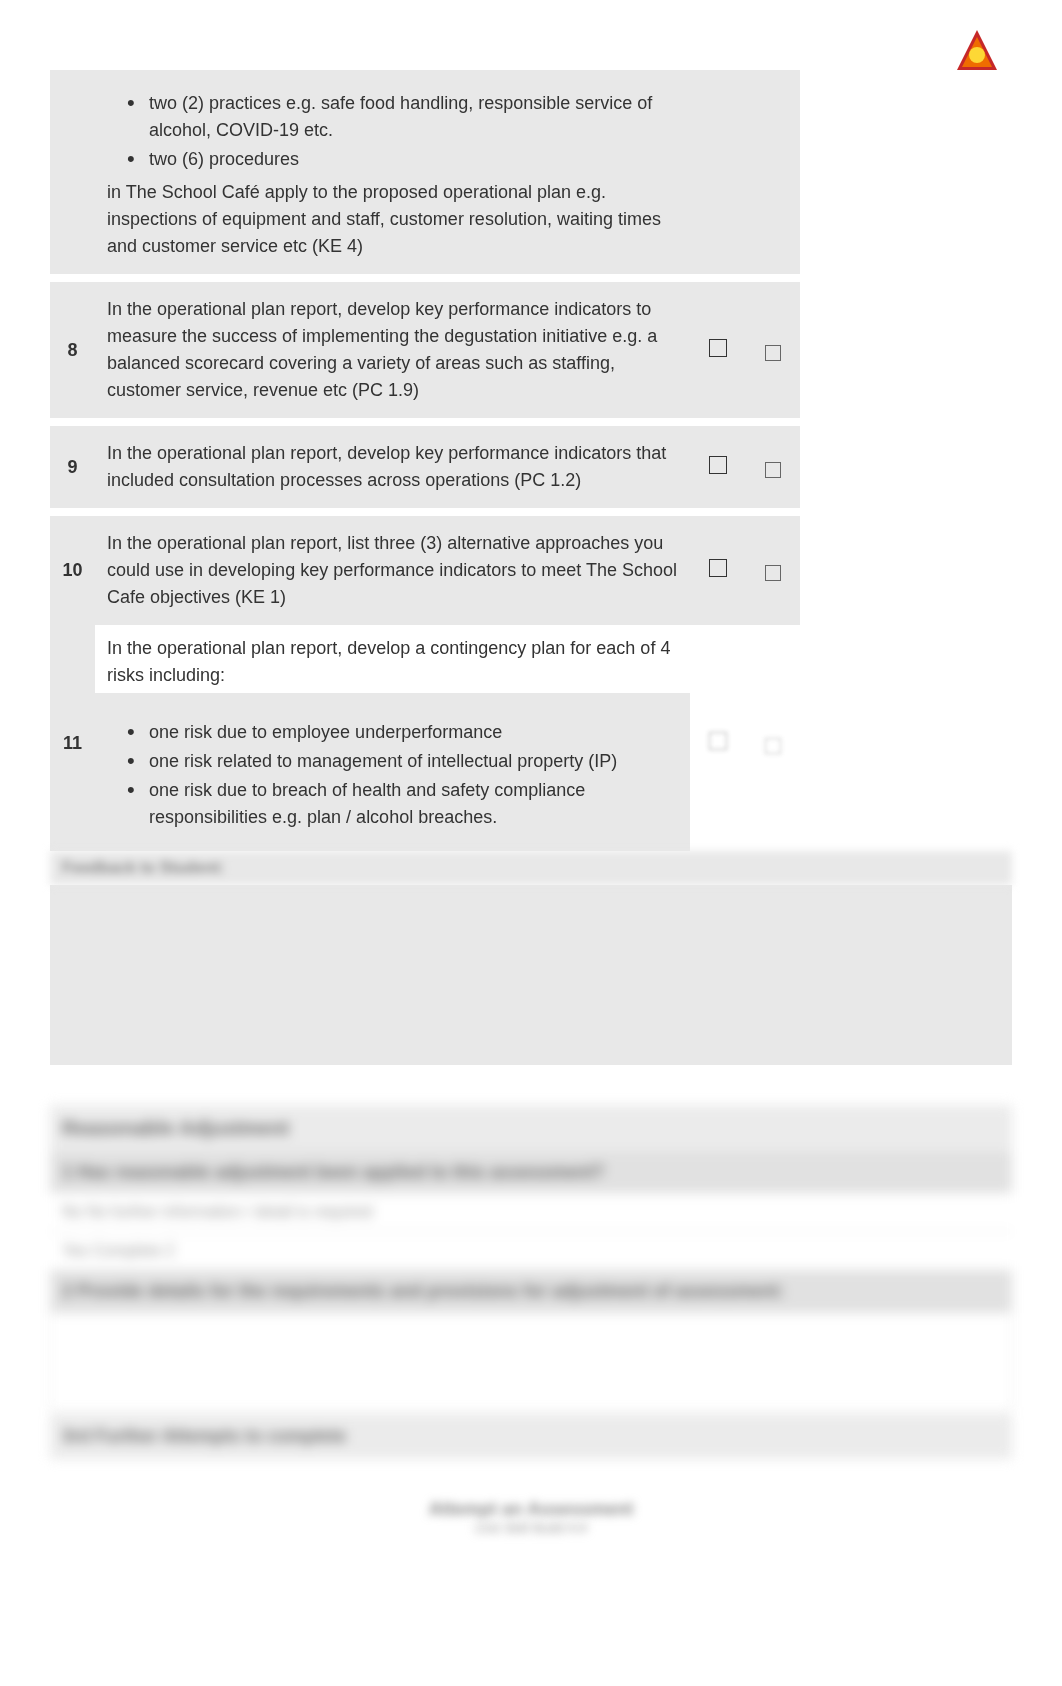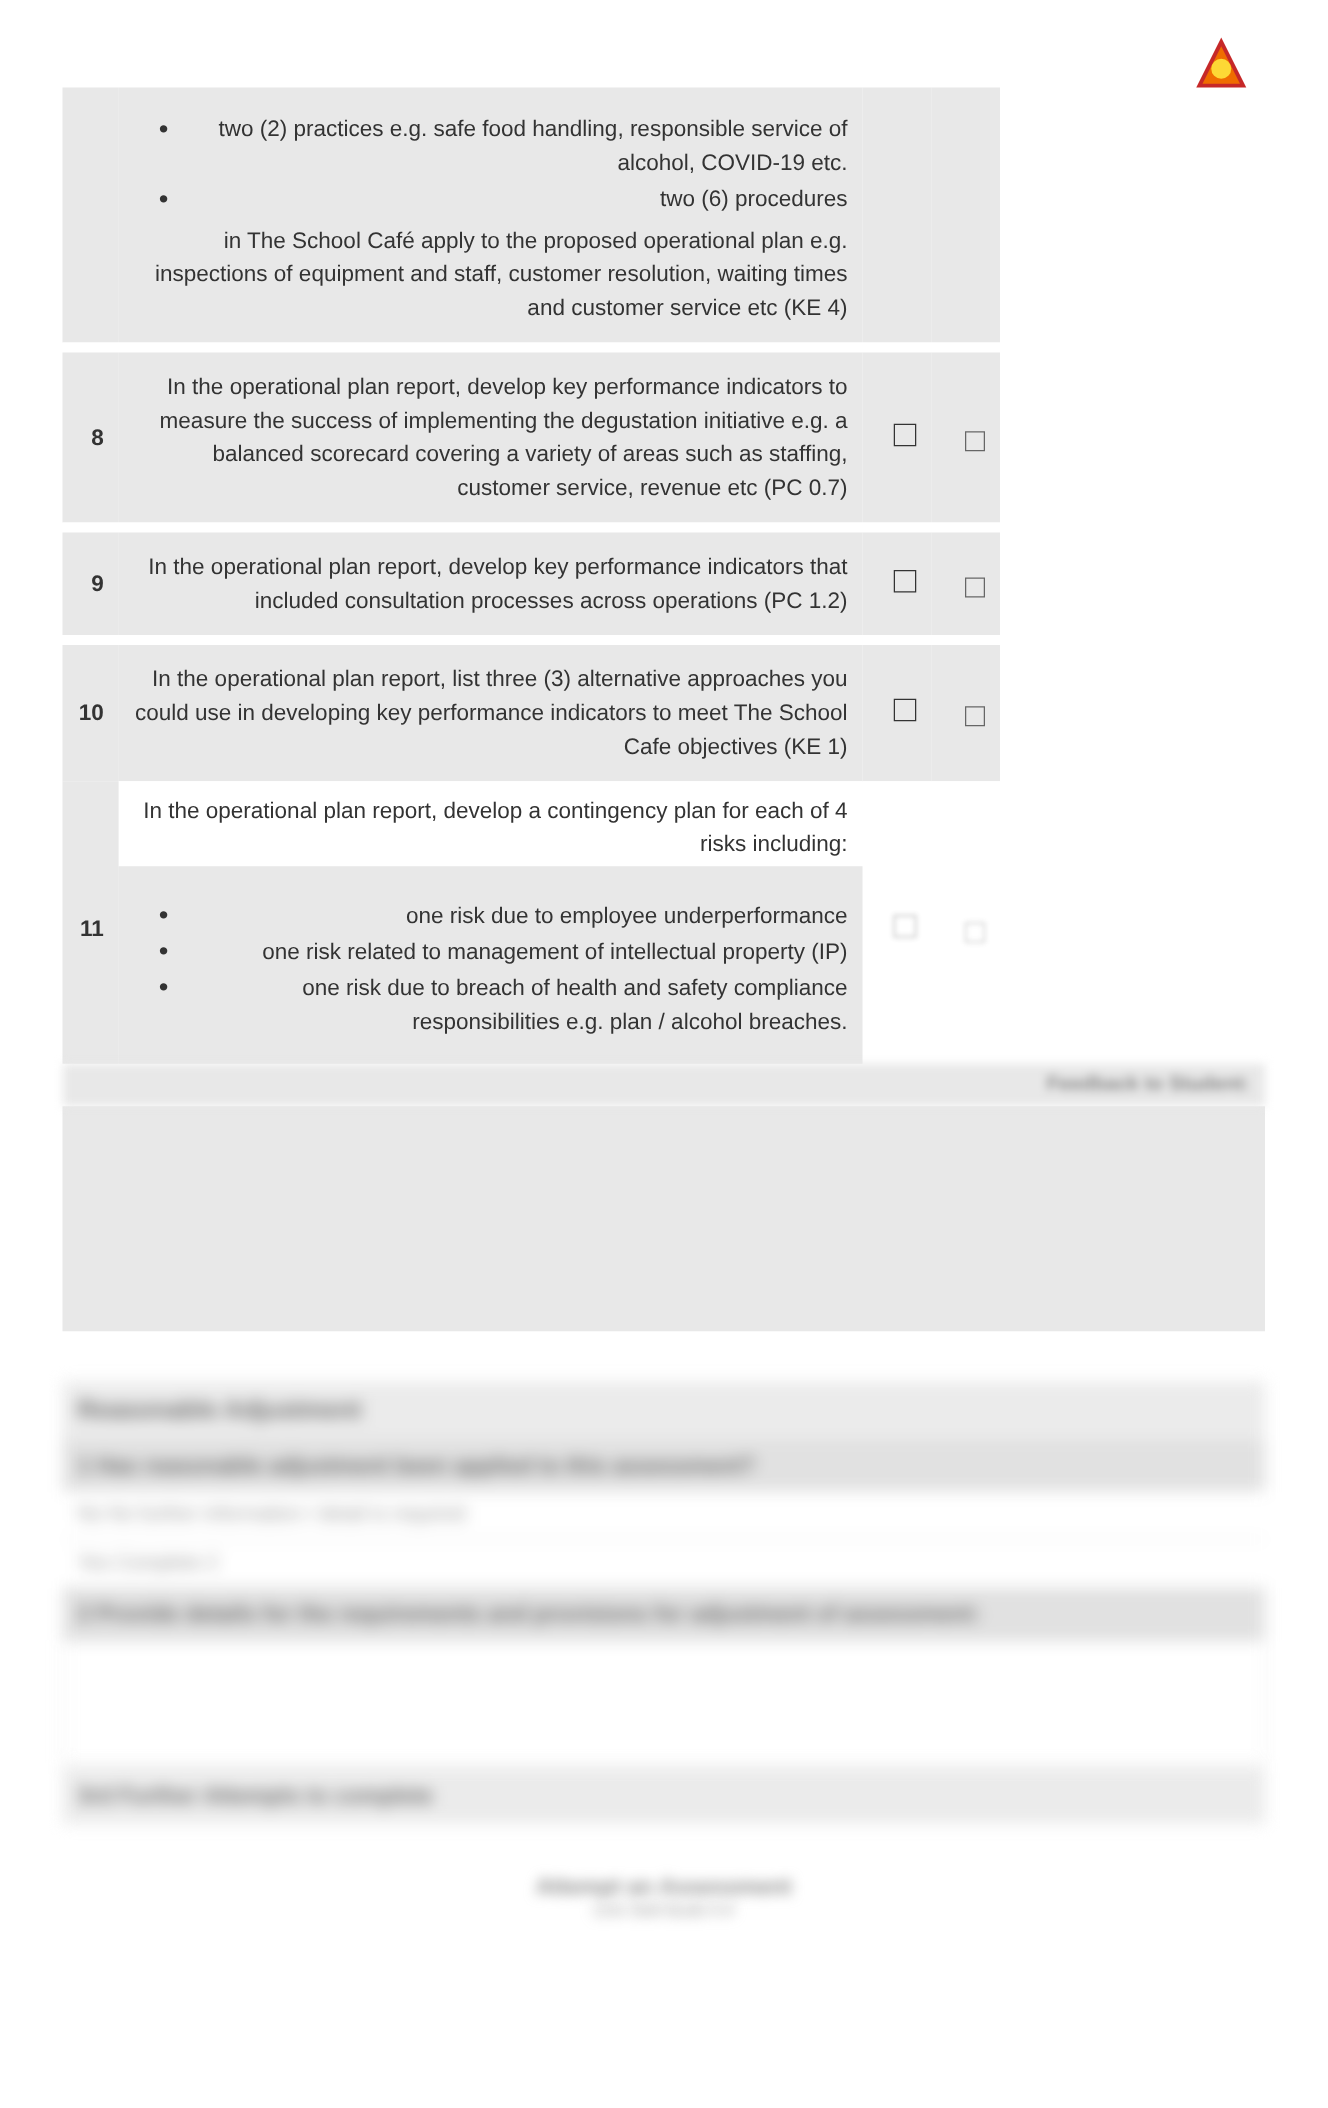"two (2) practices e.g. safe" .assessment-table td { text-align: right -> none }
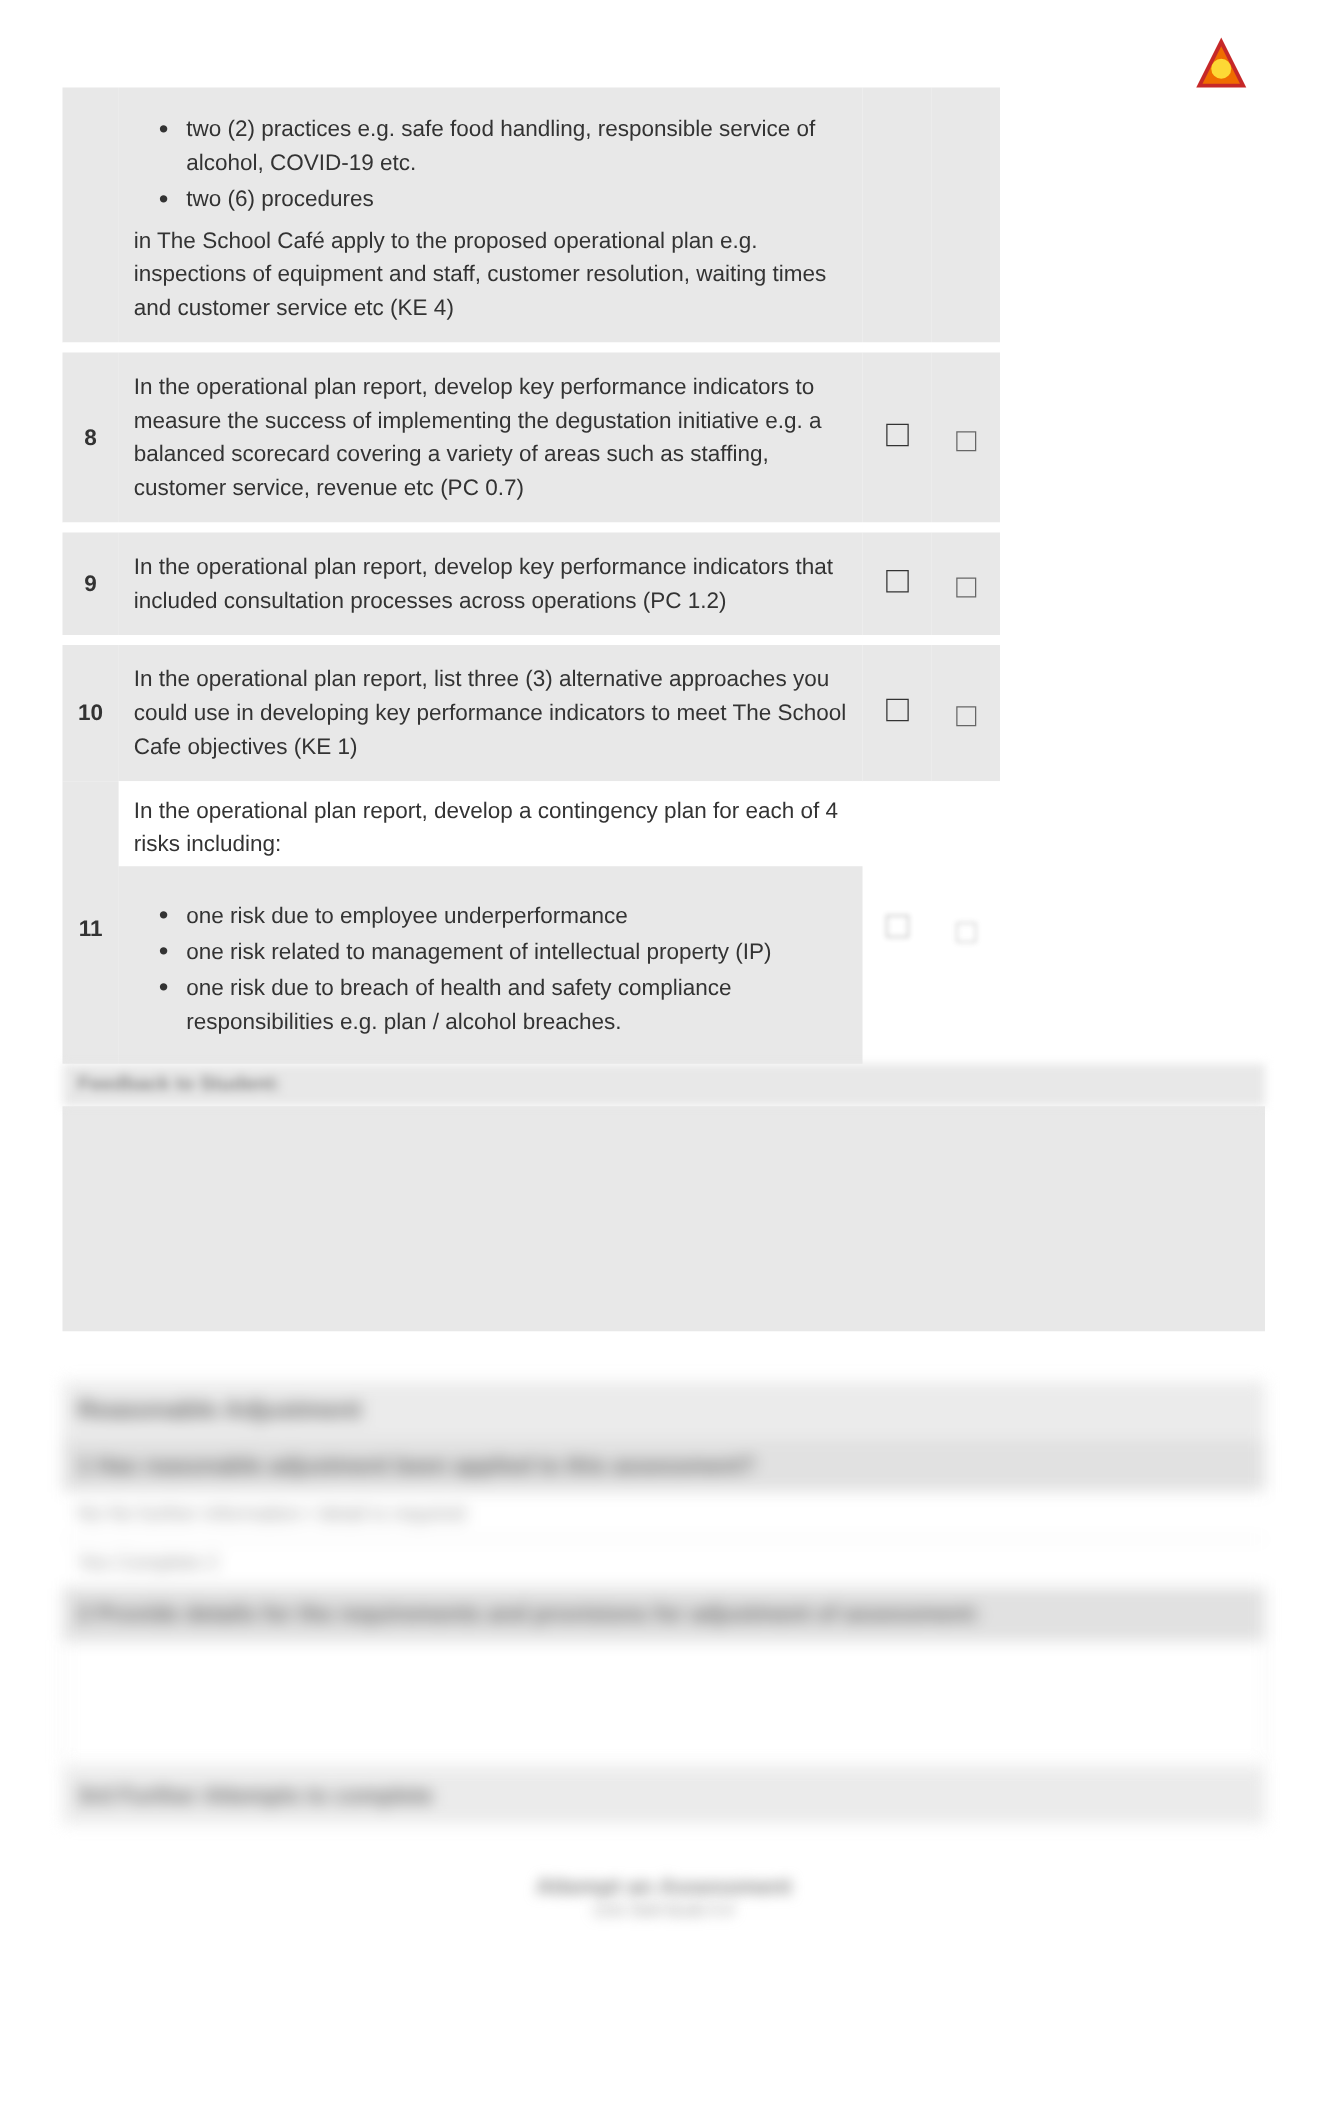"In the operational plan report, develop key performance indicators to" td.col-desc { text: 0.7 -> 1.9 }
